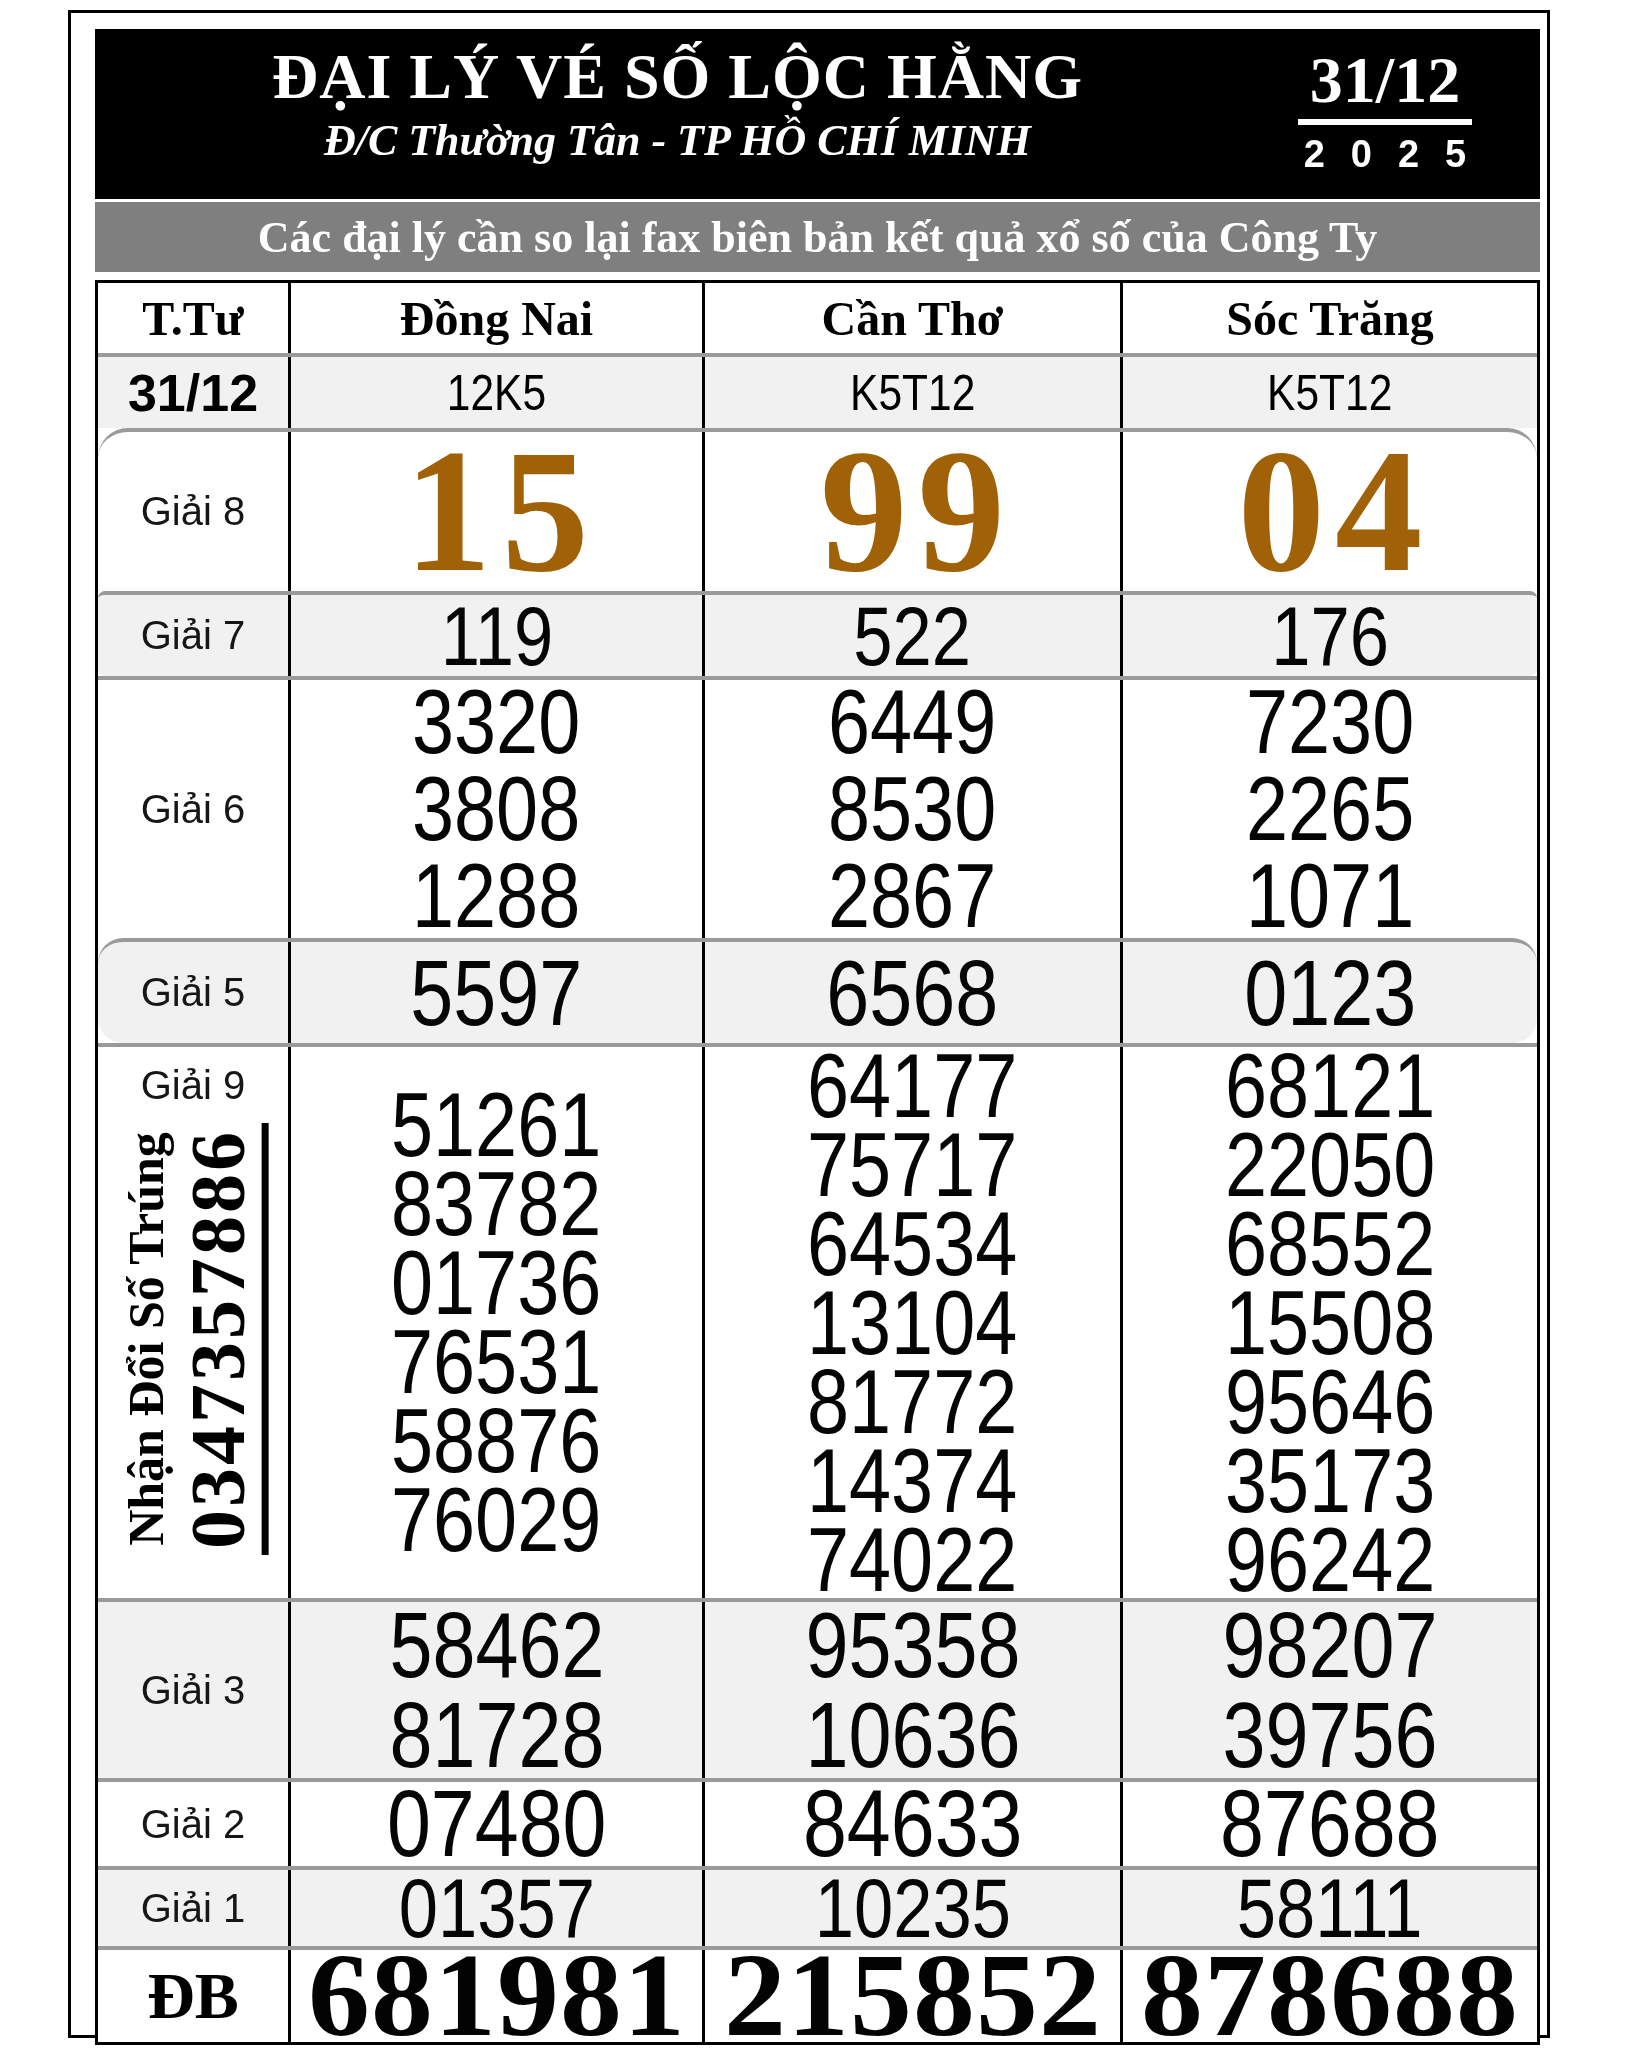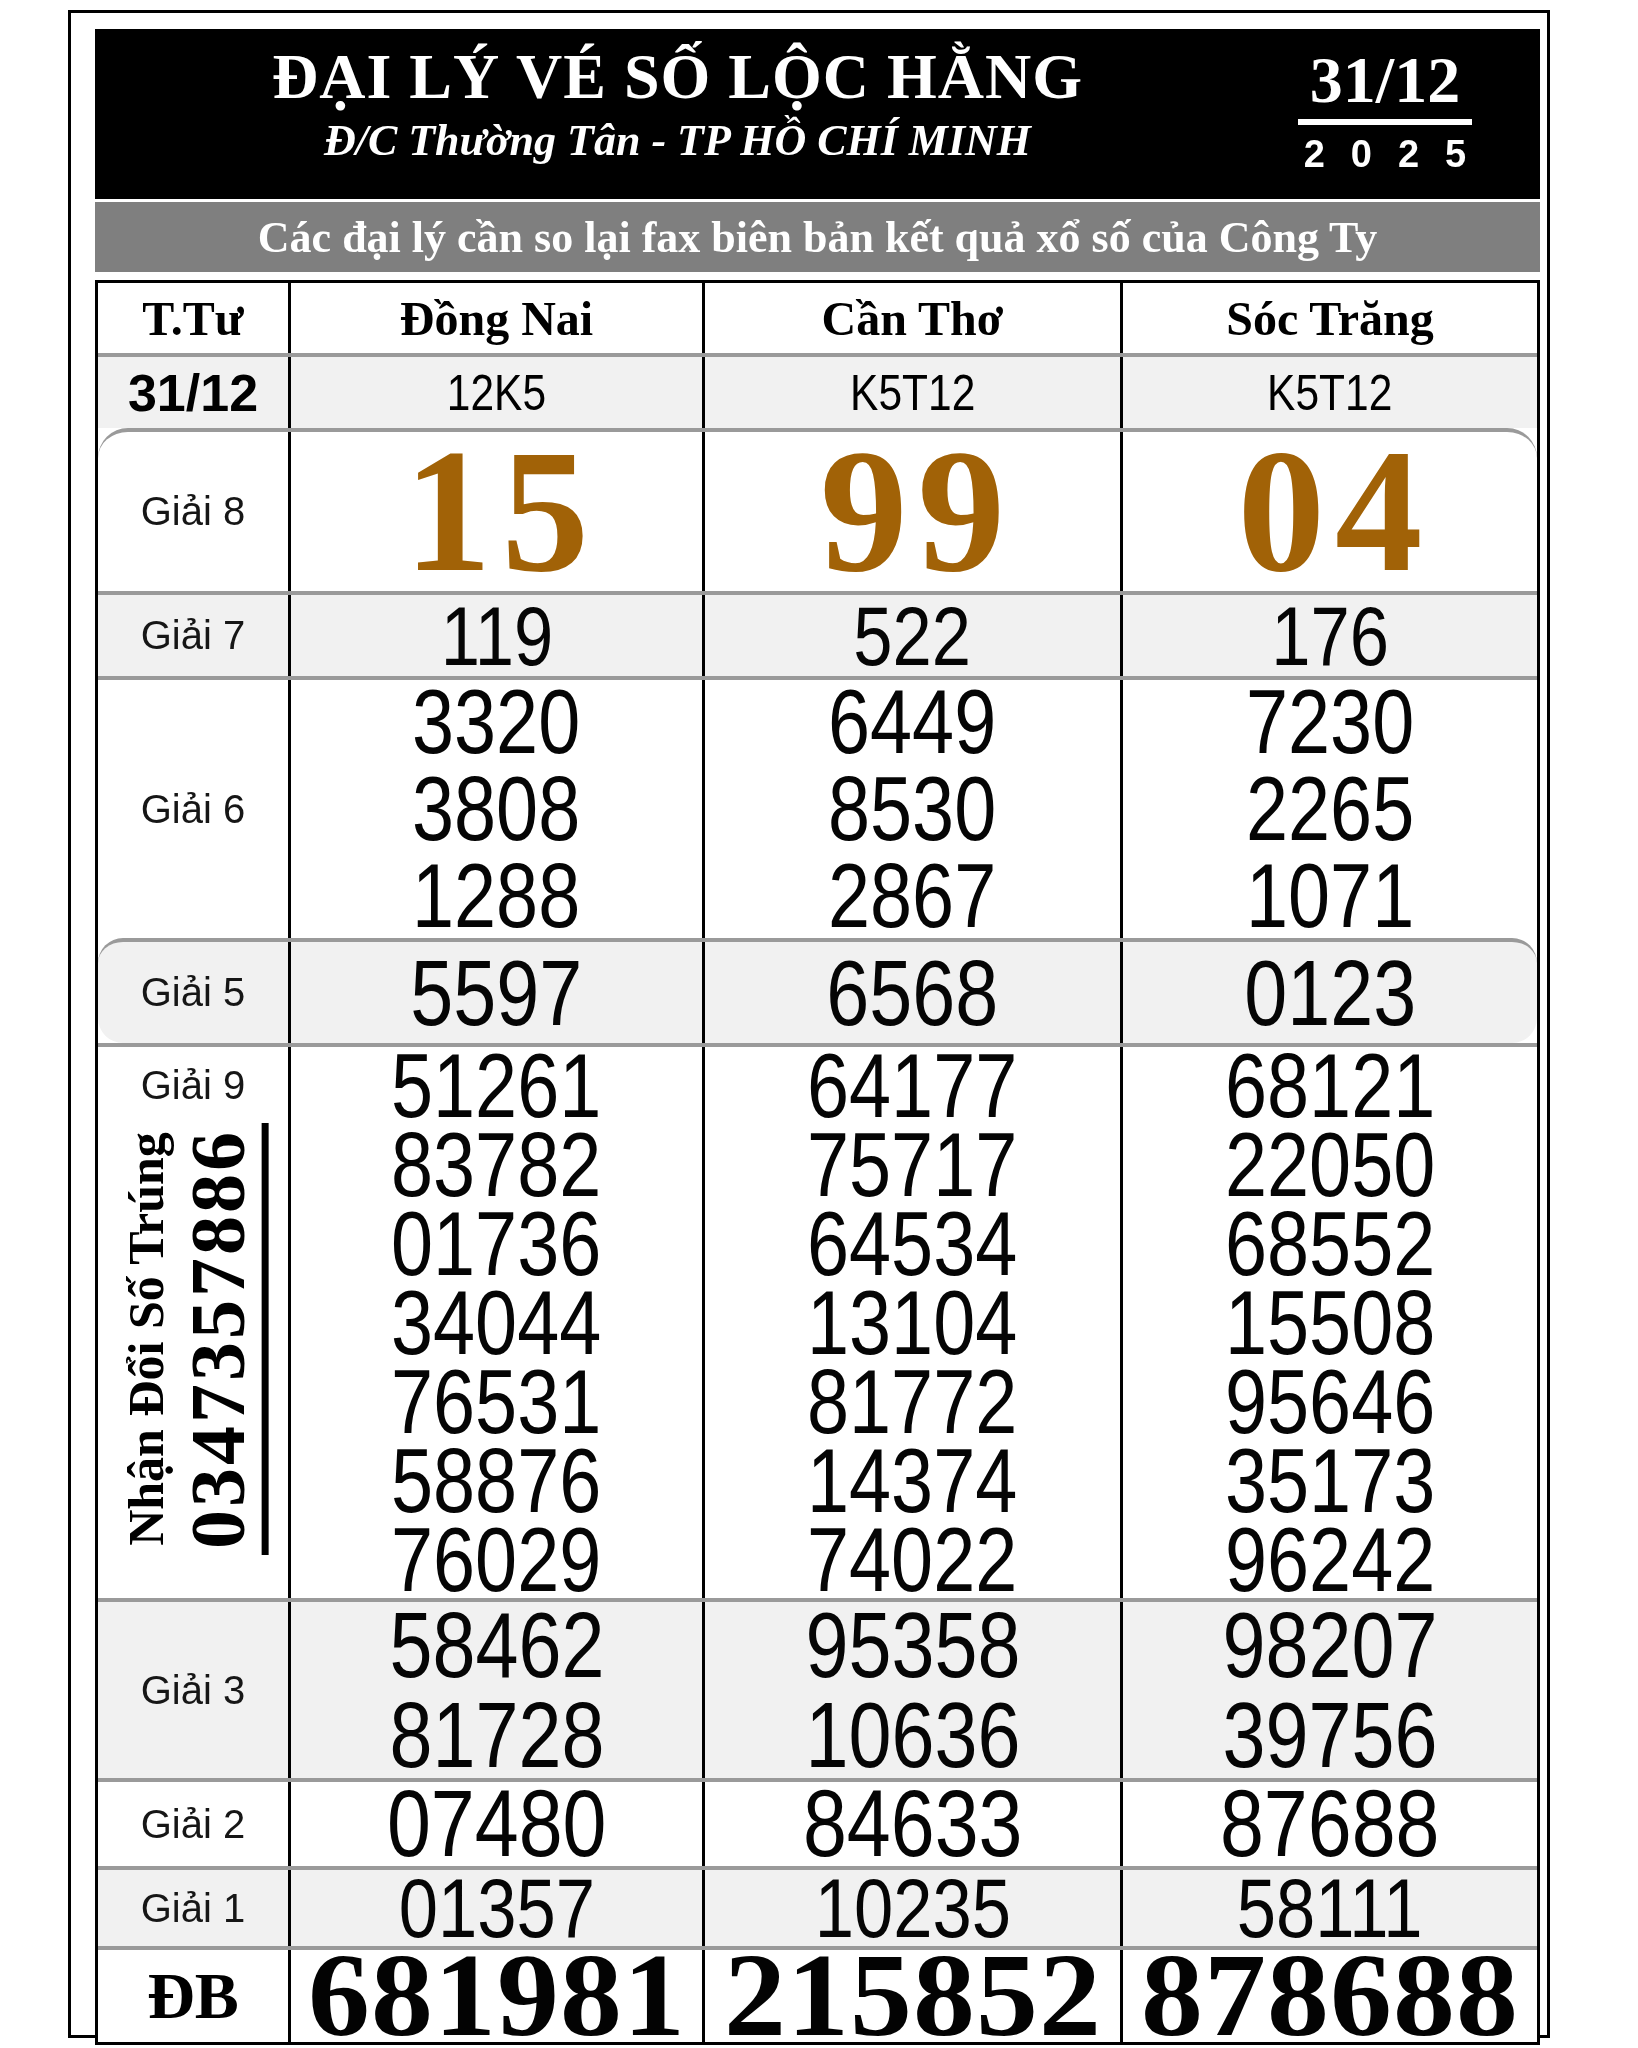"Giải 7" .h-g7 { border-radius: none -> 7px }
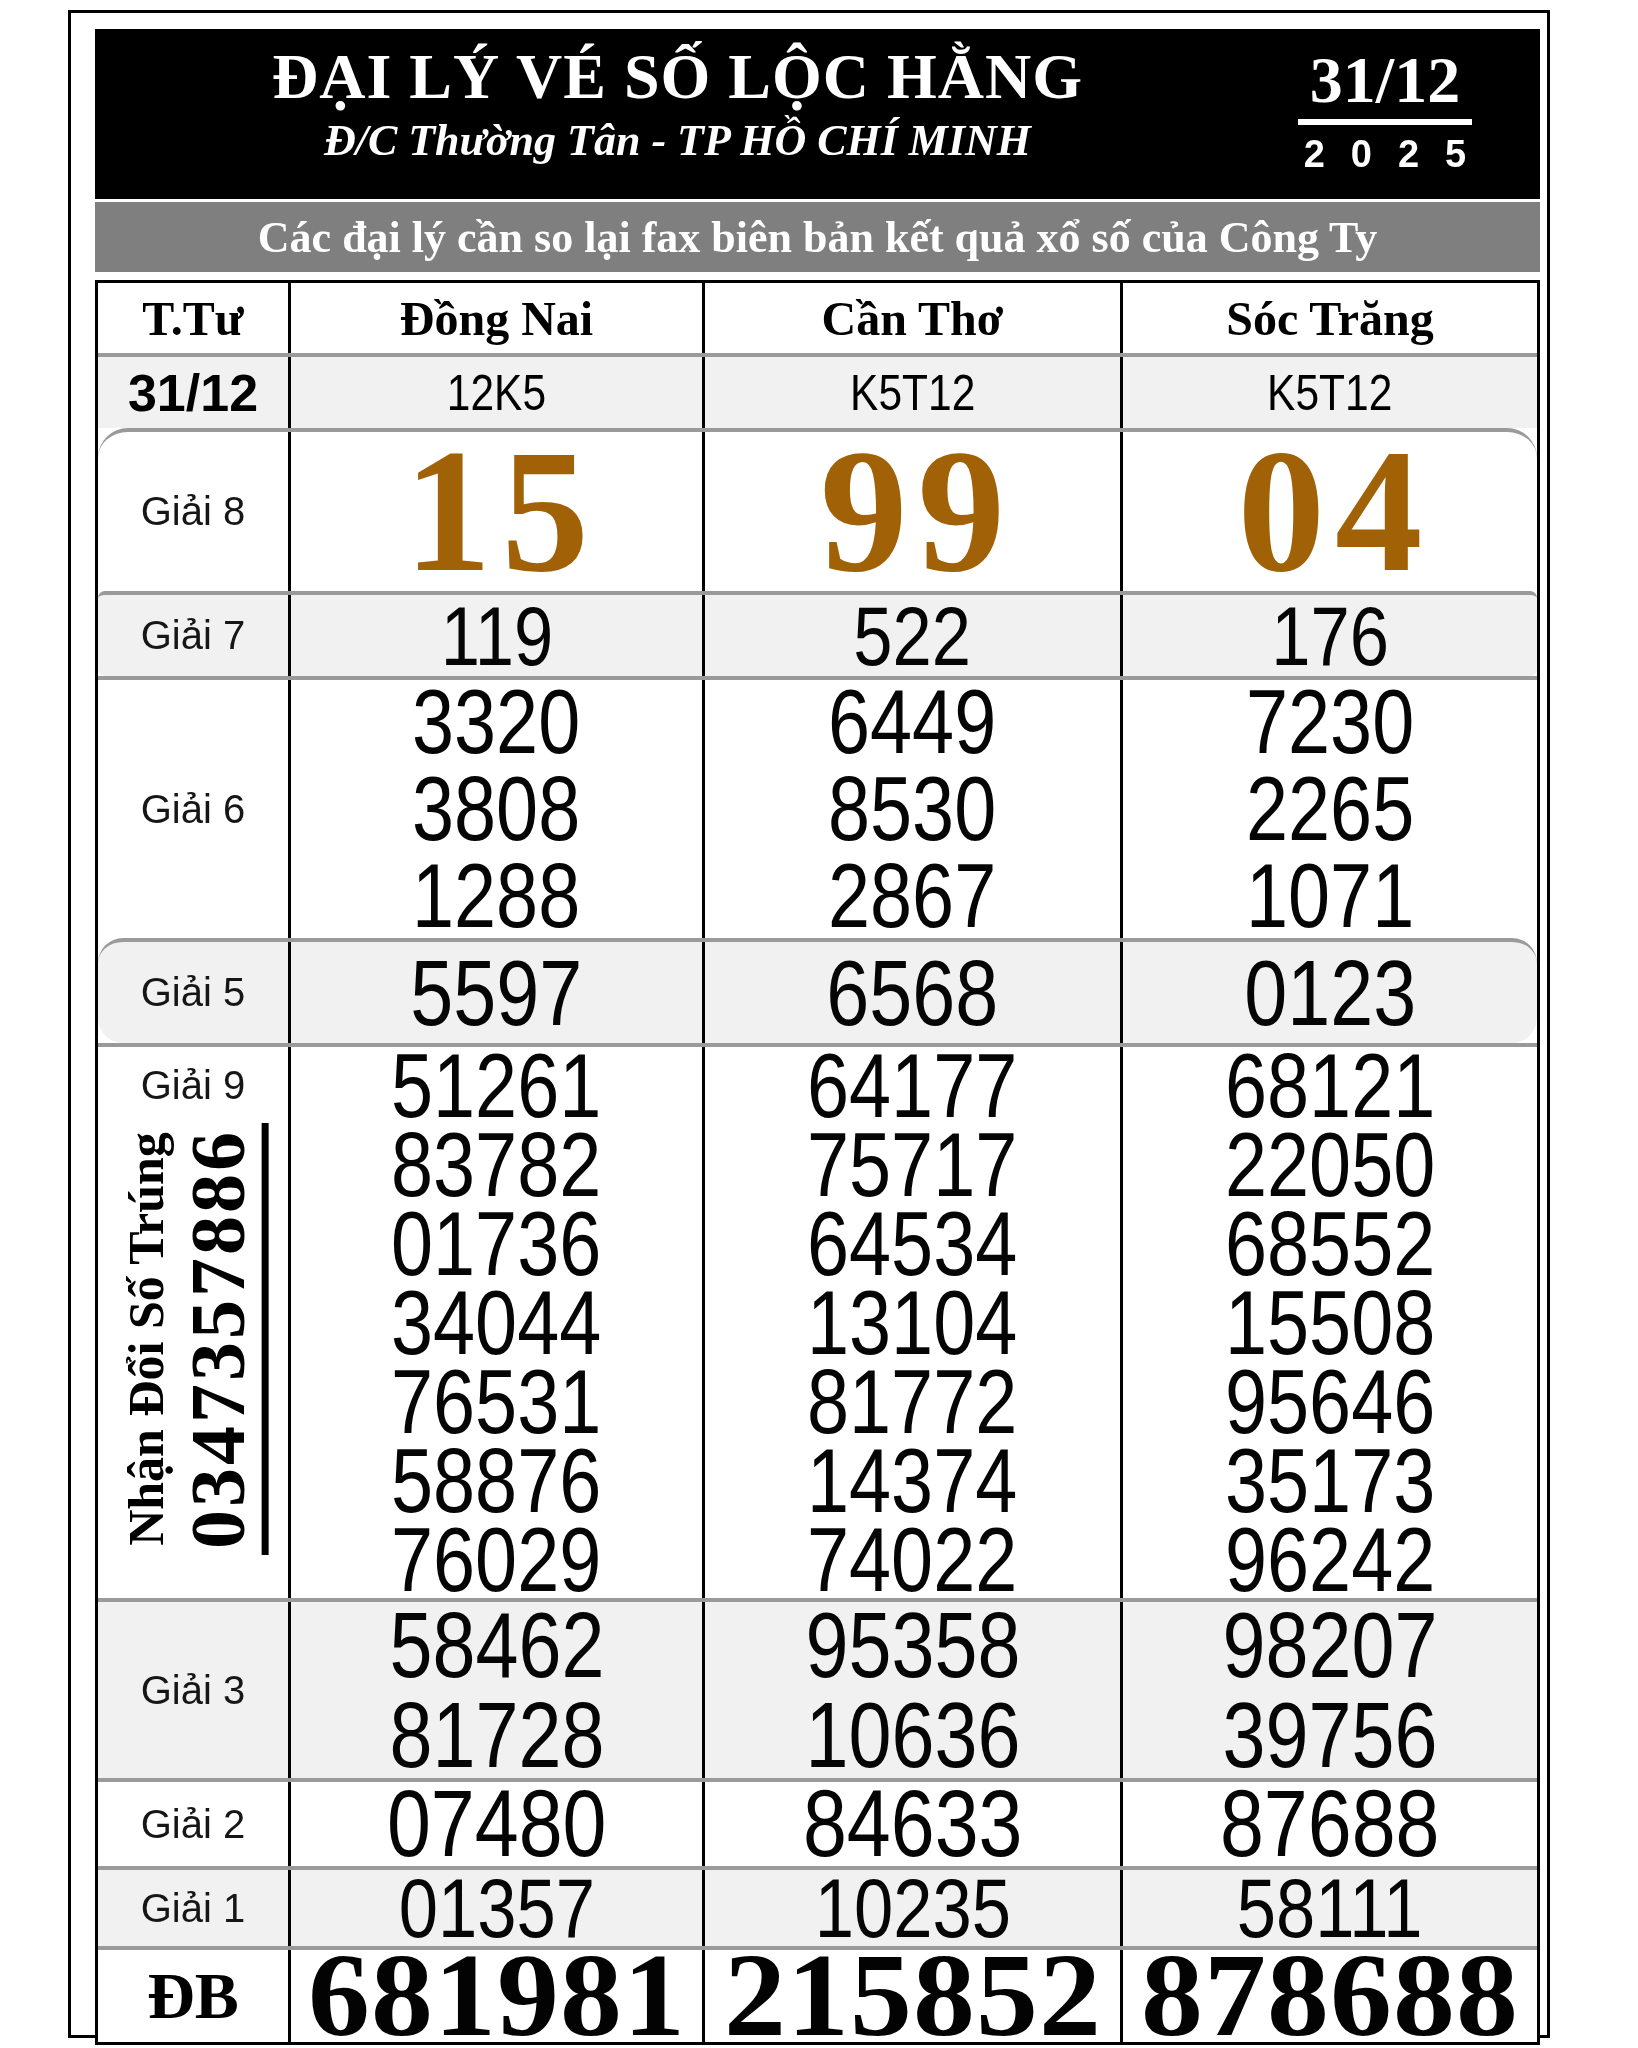"34044" div.line { html: <div> <span>34044</span> </div> -> none }
